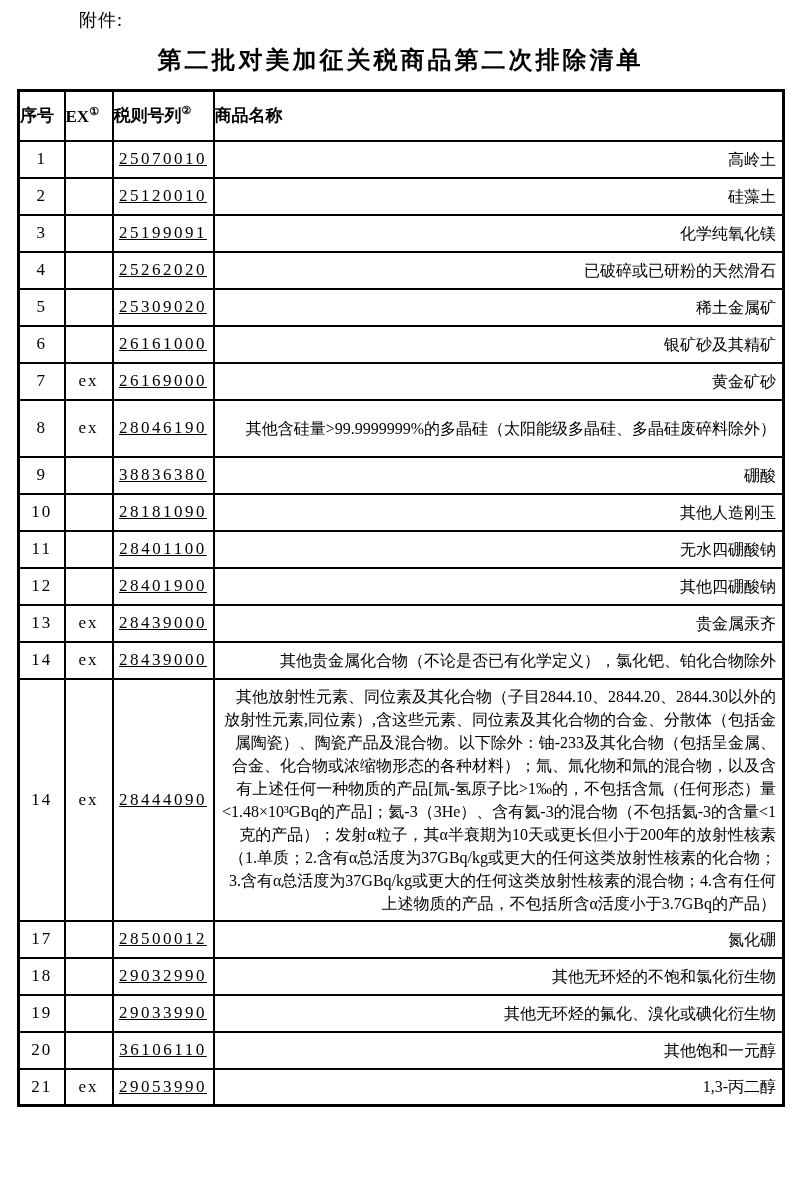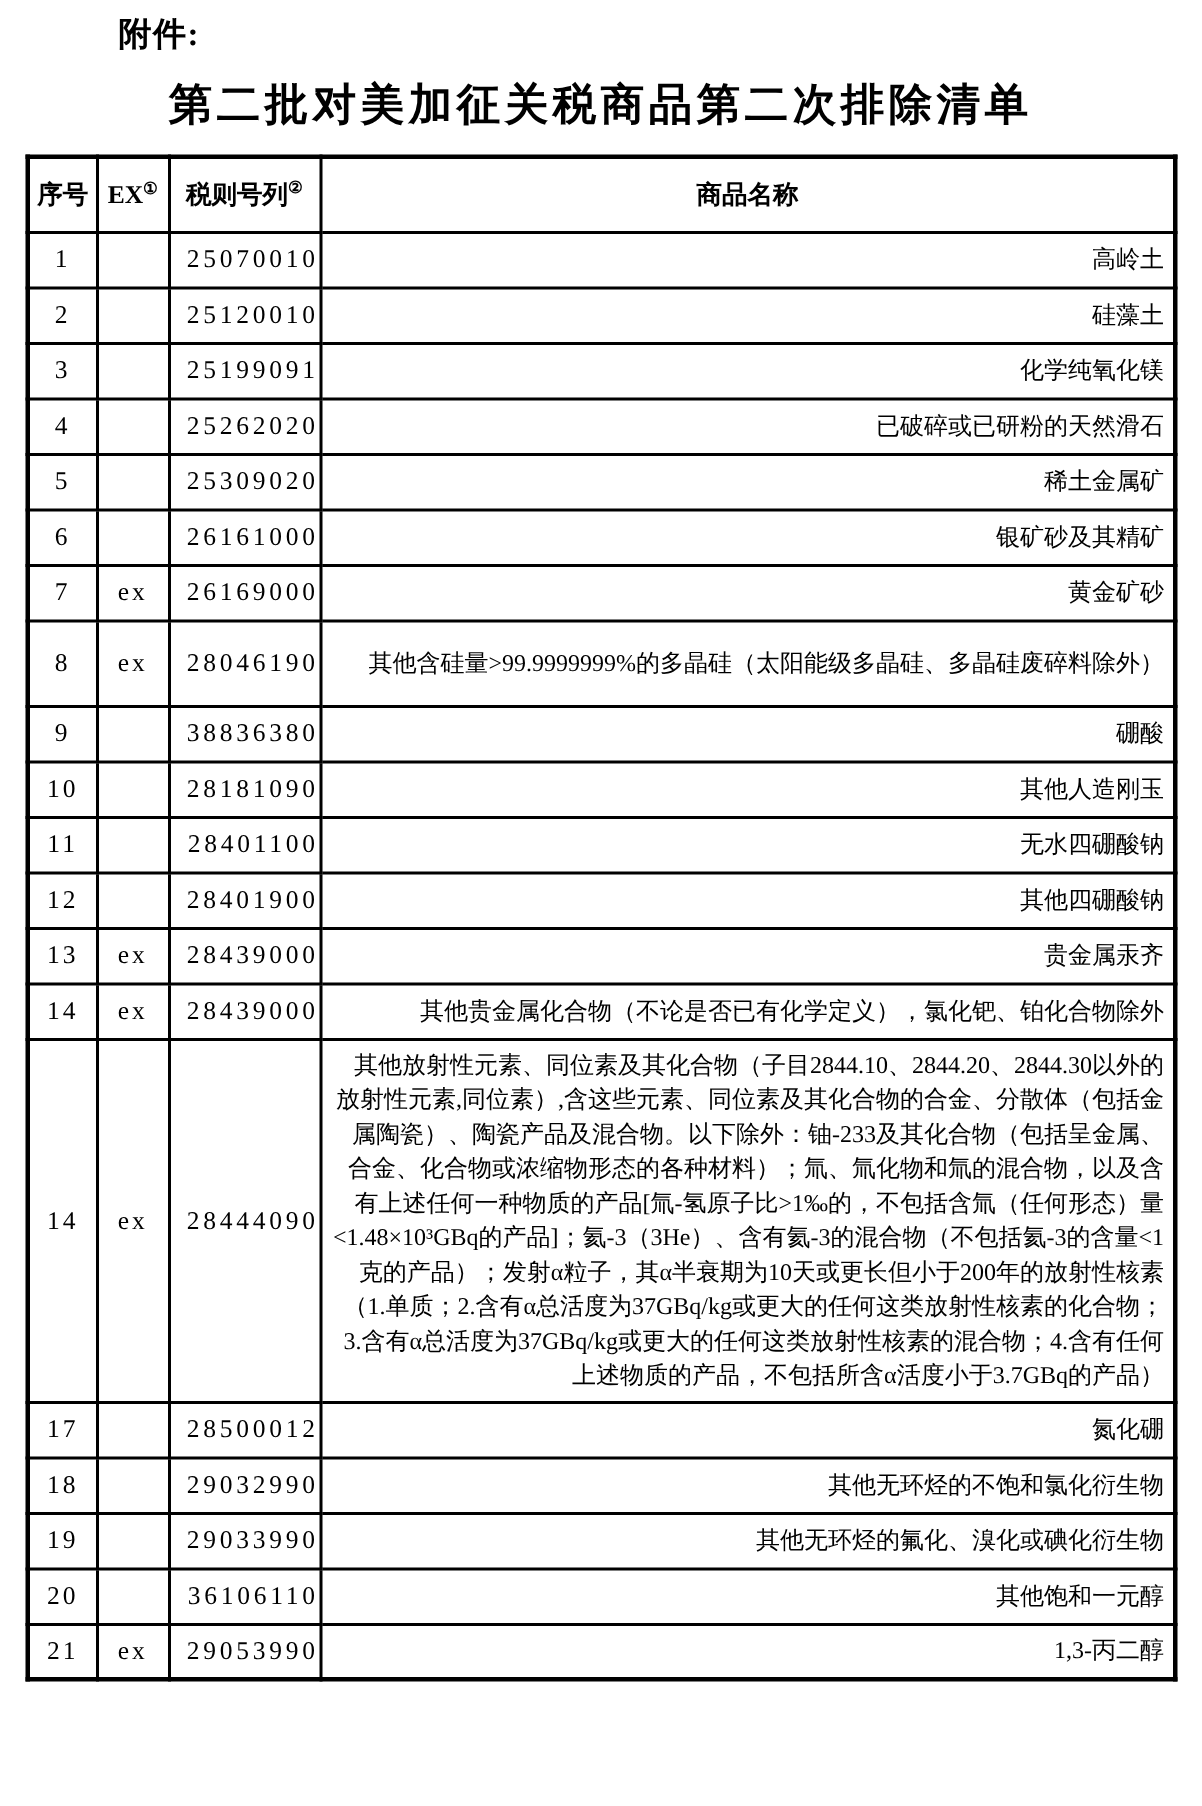"附件:" .attachment-label { font-size: 22px -> 18px; font-weight: bold -> normal }
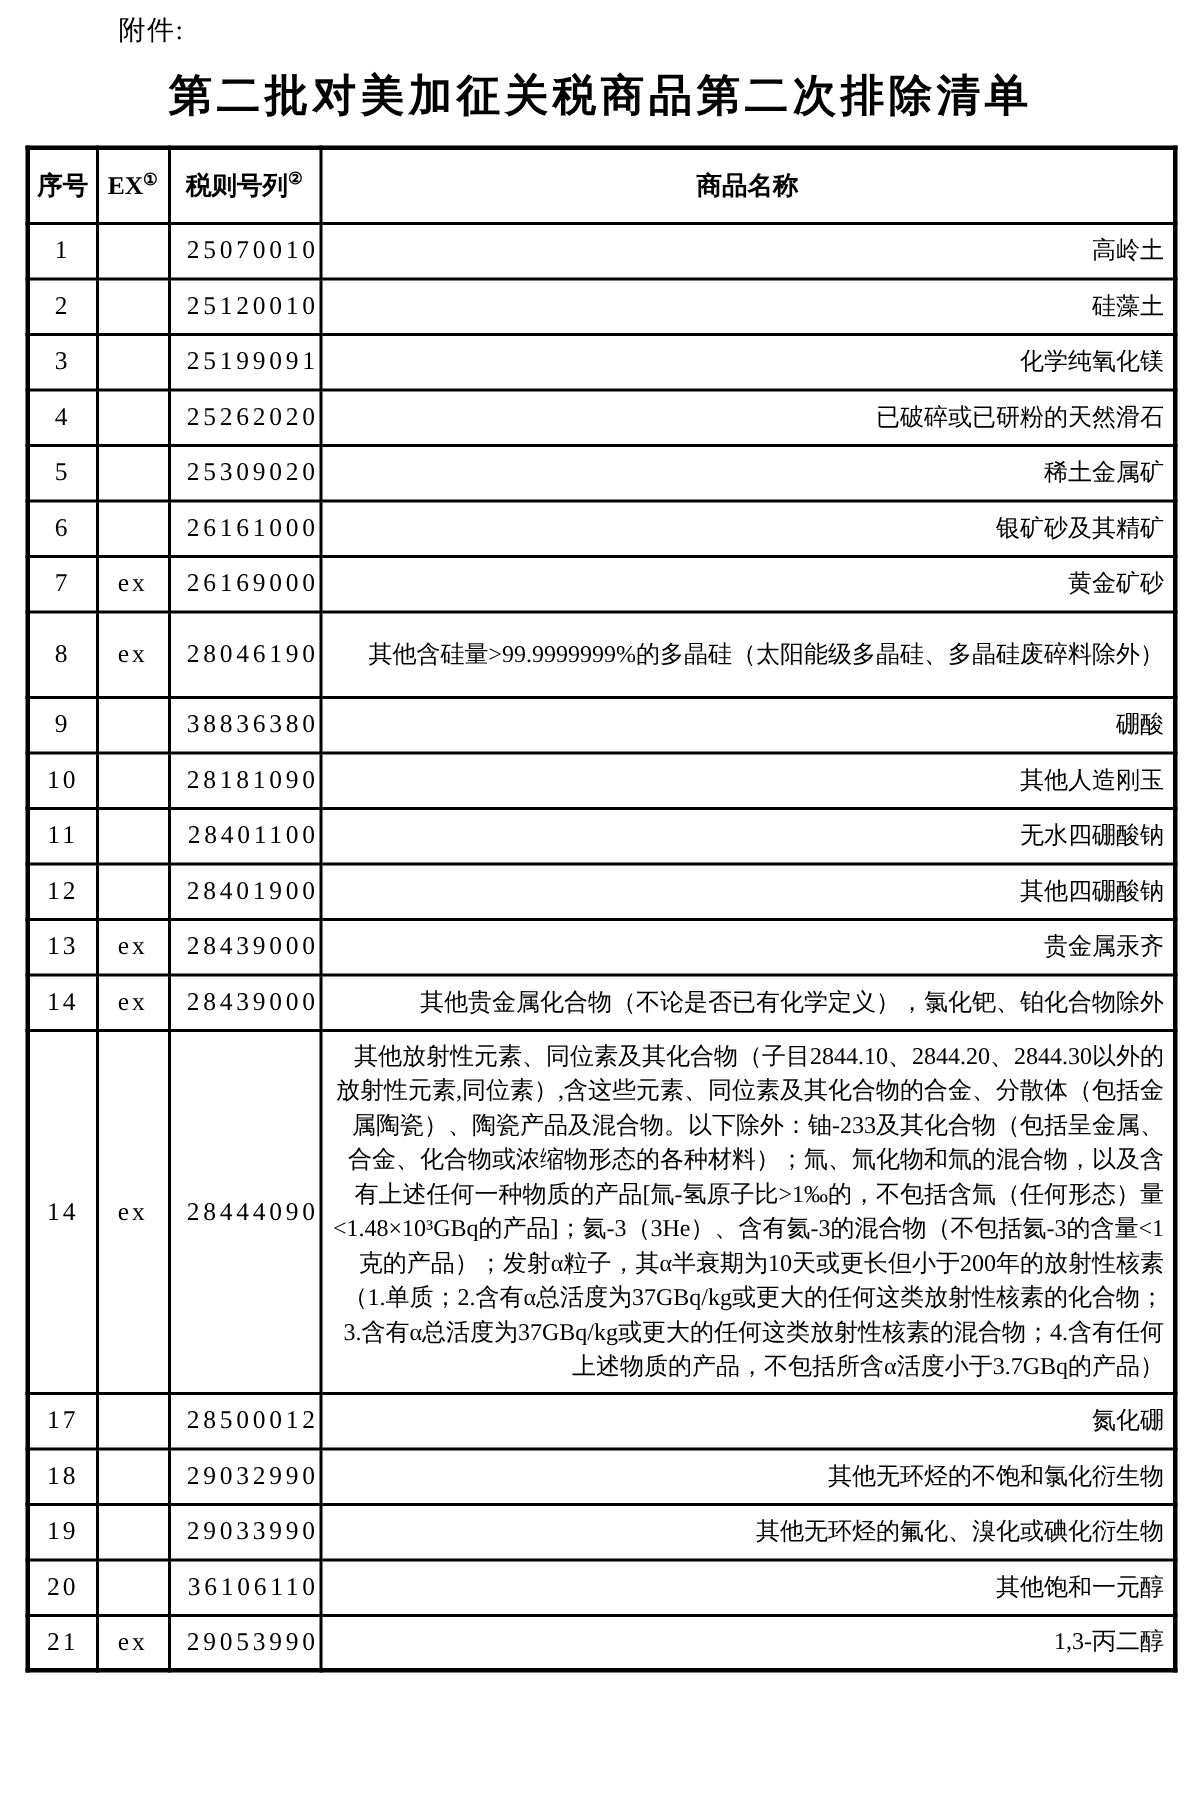"第二批对美加征关税商品第二次排除清单" .doc-title { font-size: 29px -> 24px }
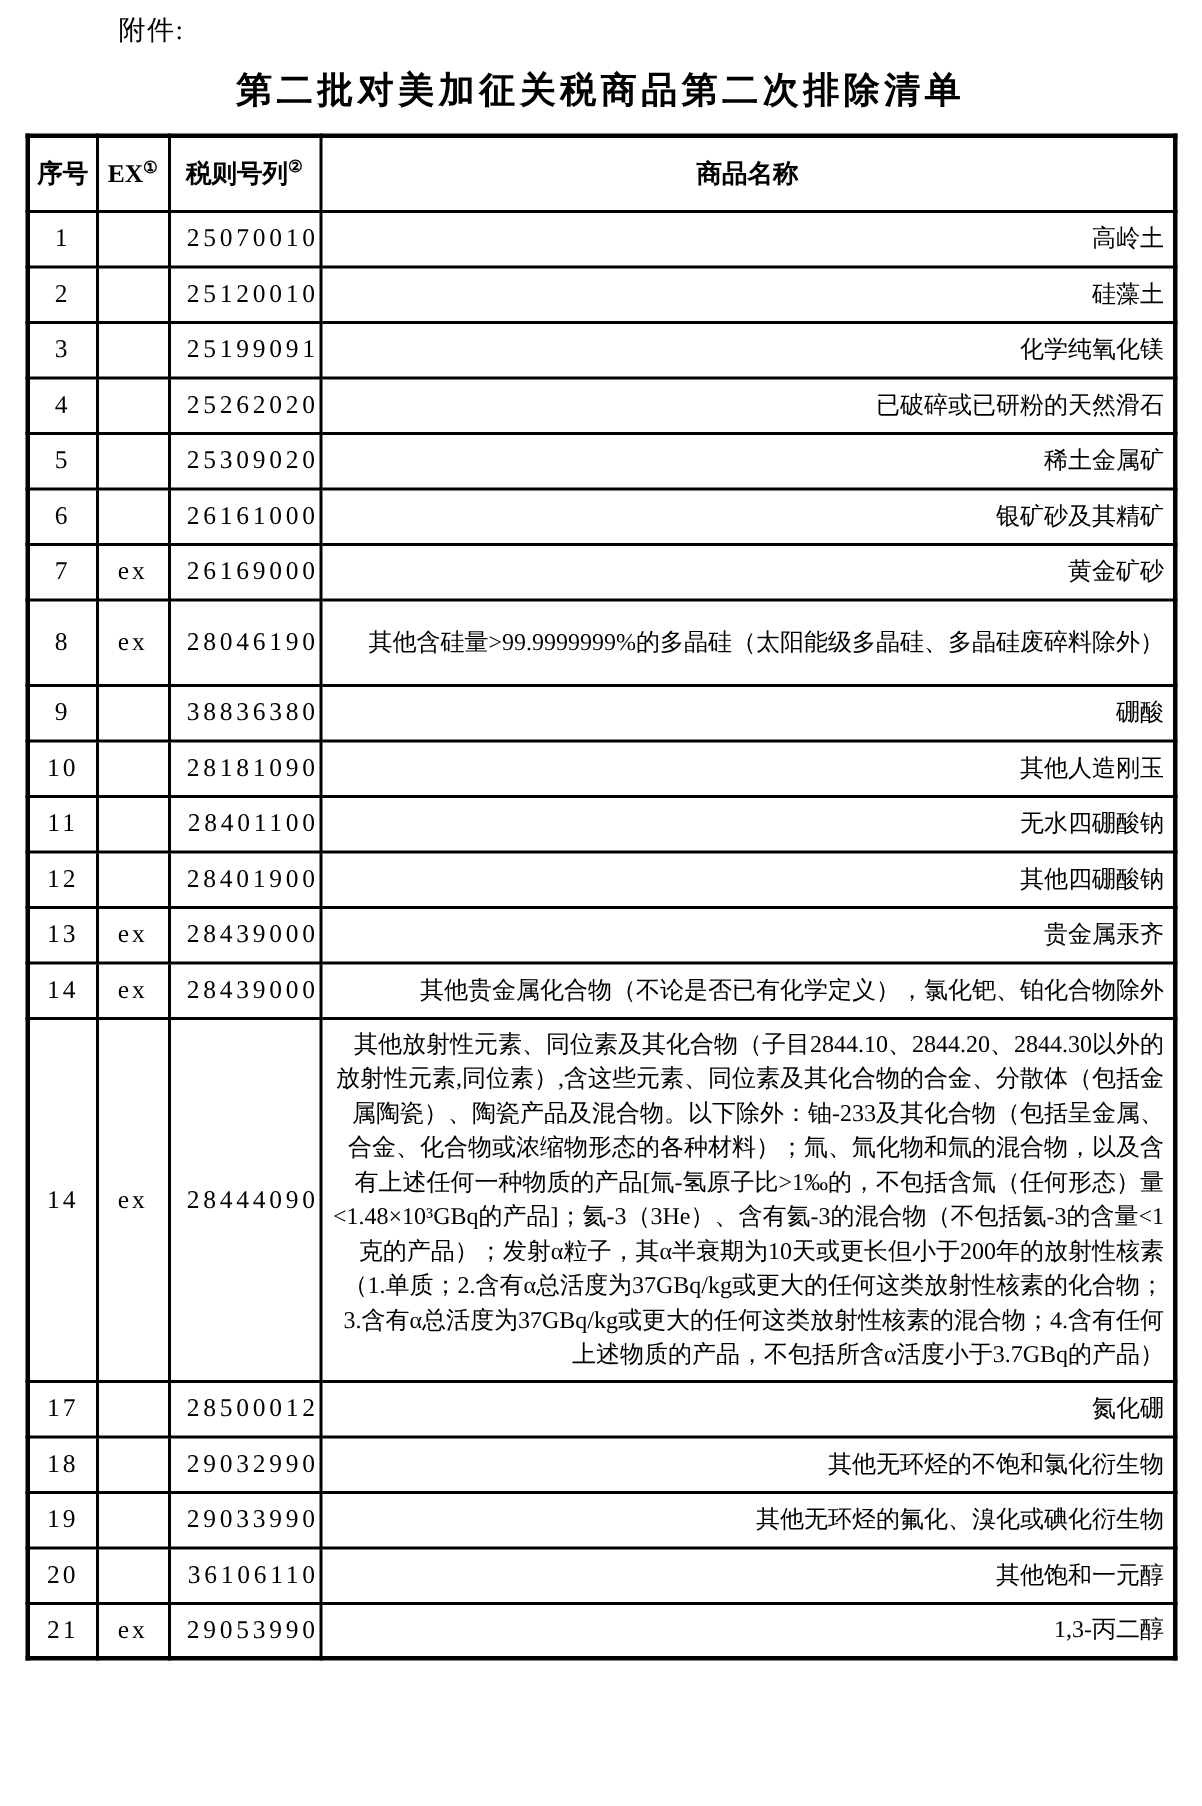"序号" .exclusion-table th { text-align: center -> left }
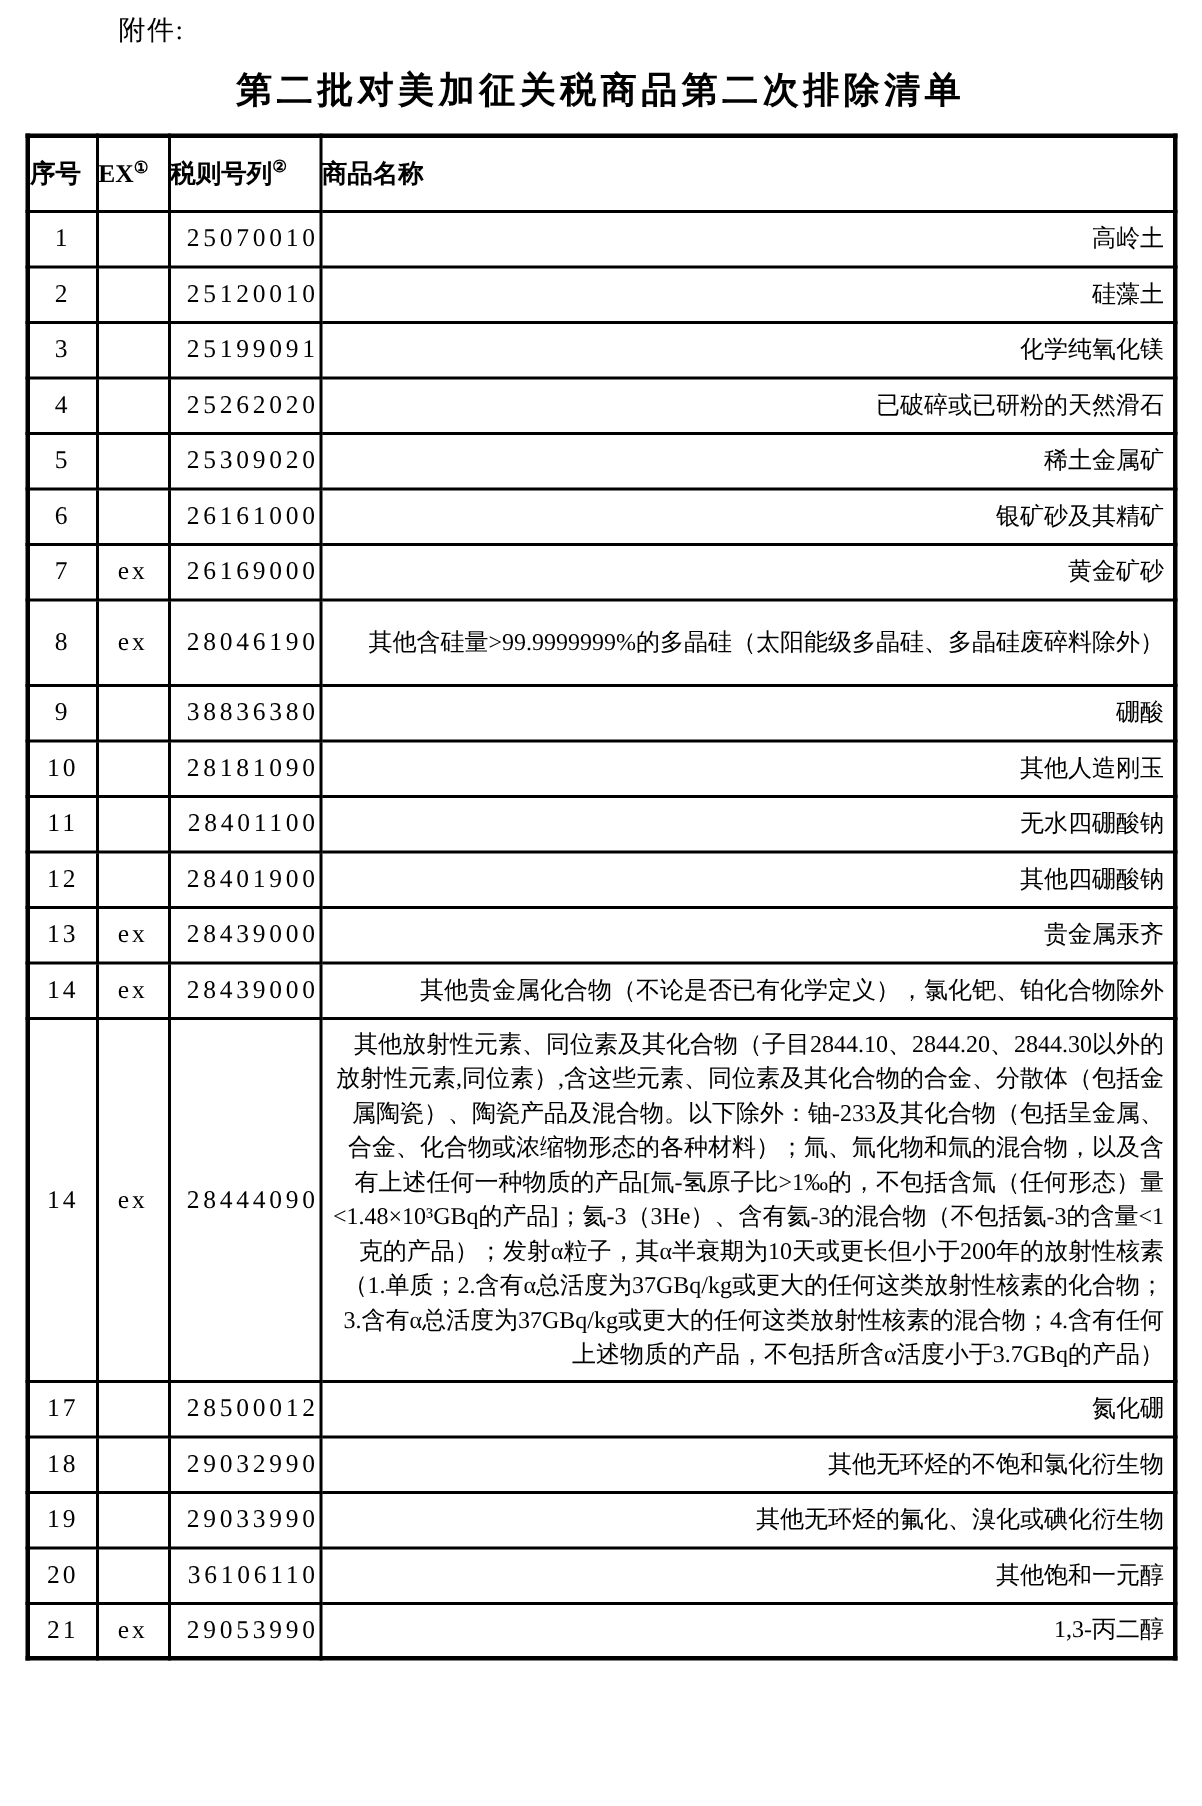"25070010" td.cell-code { text-align: right -> center; text-decoration: none -> underline }
